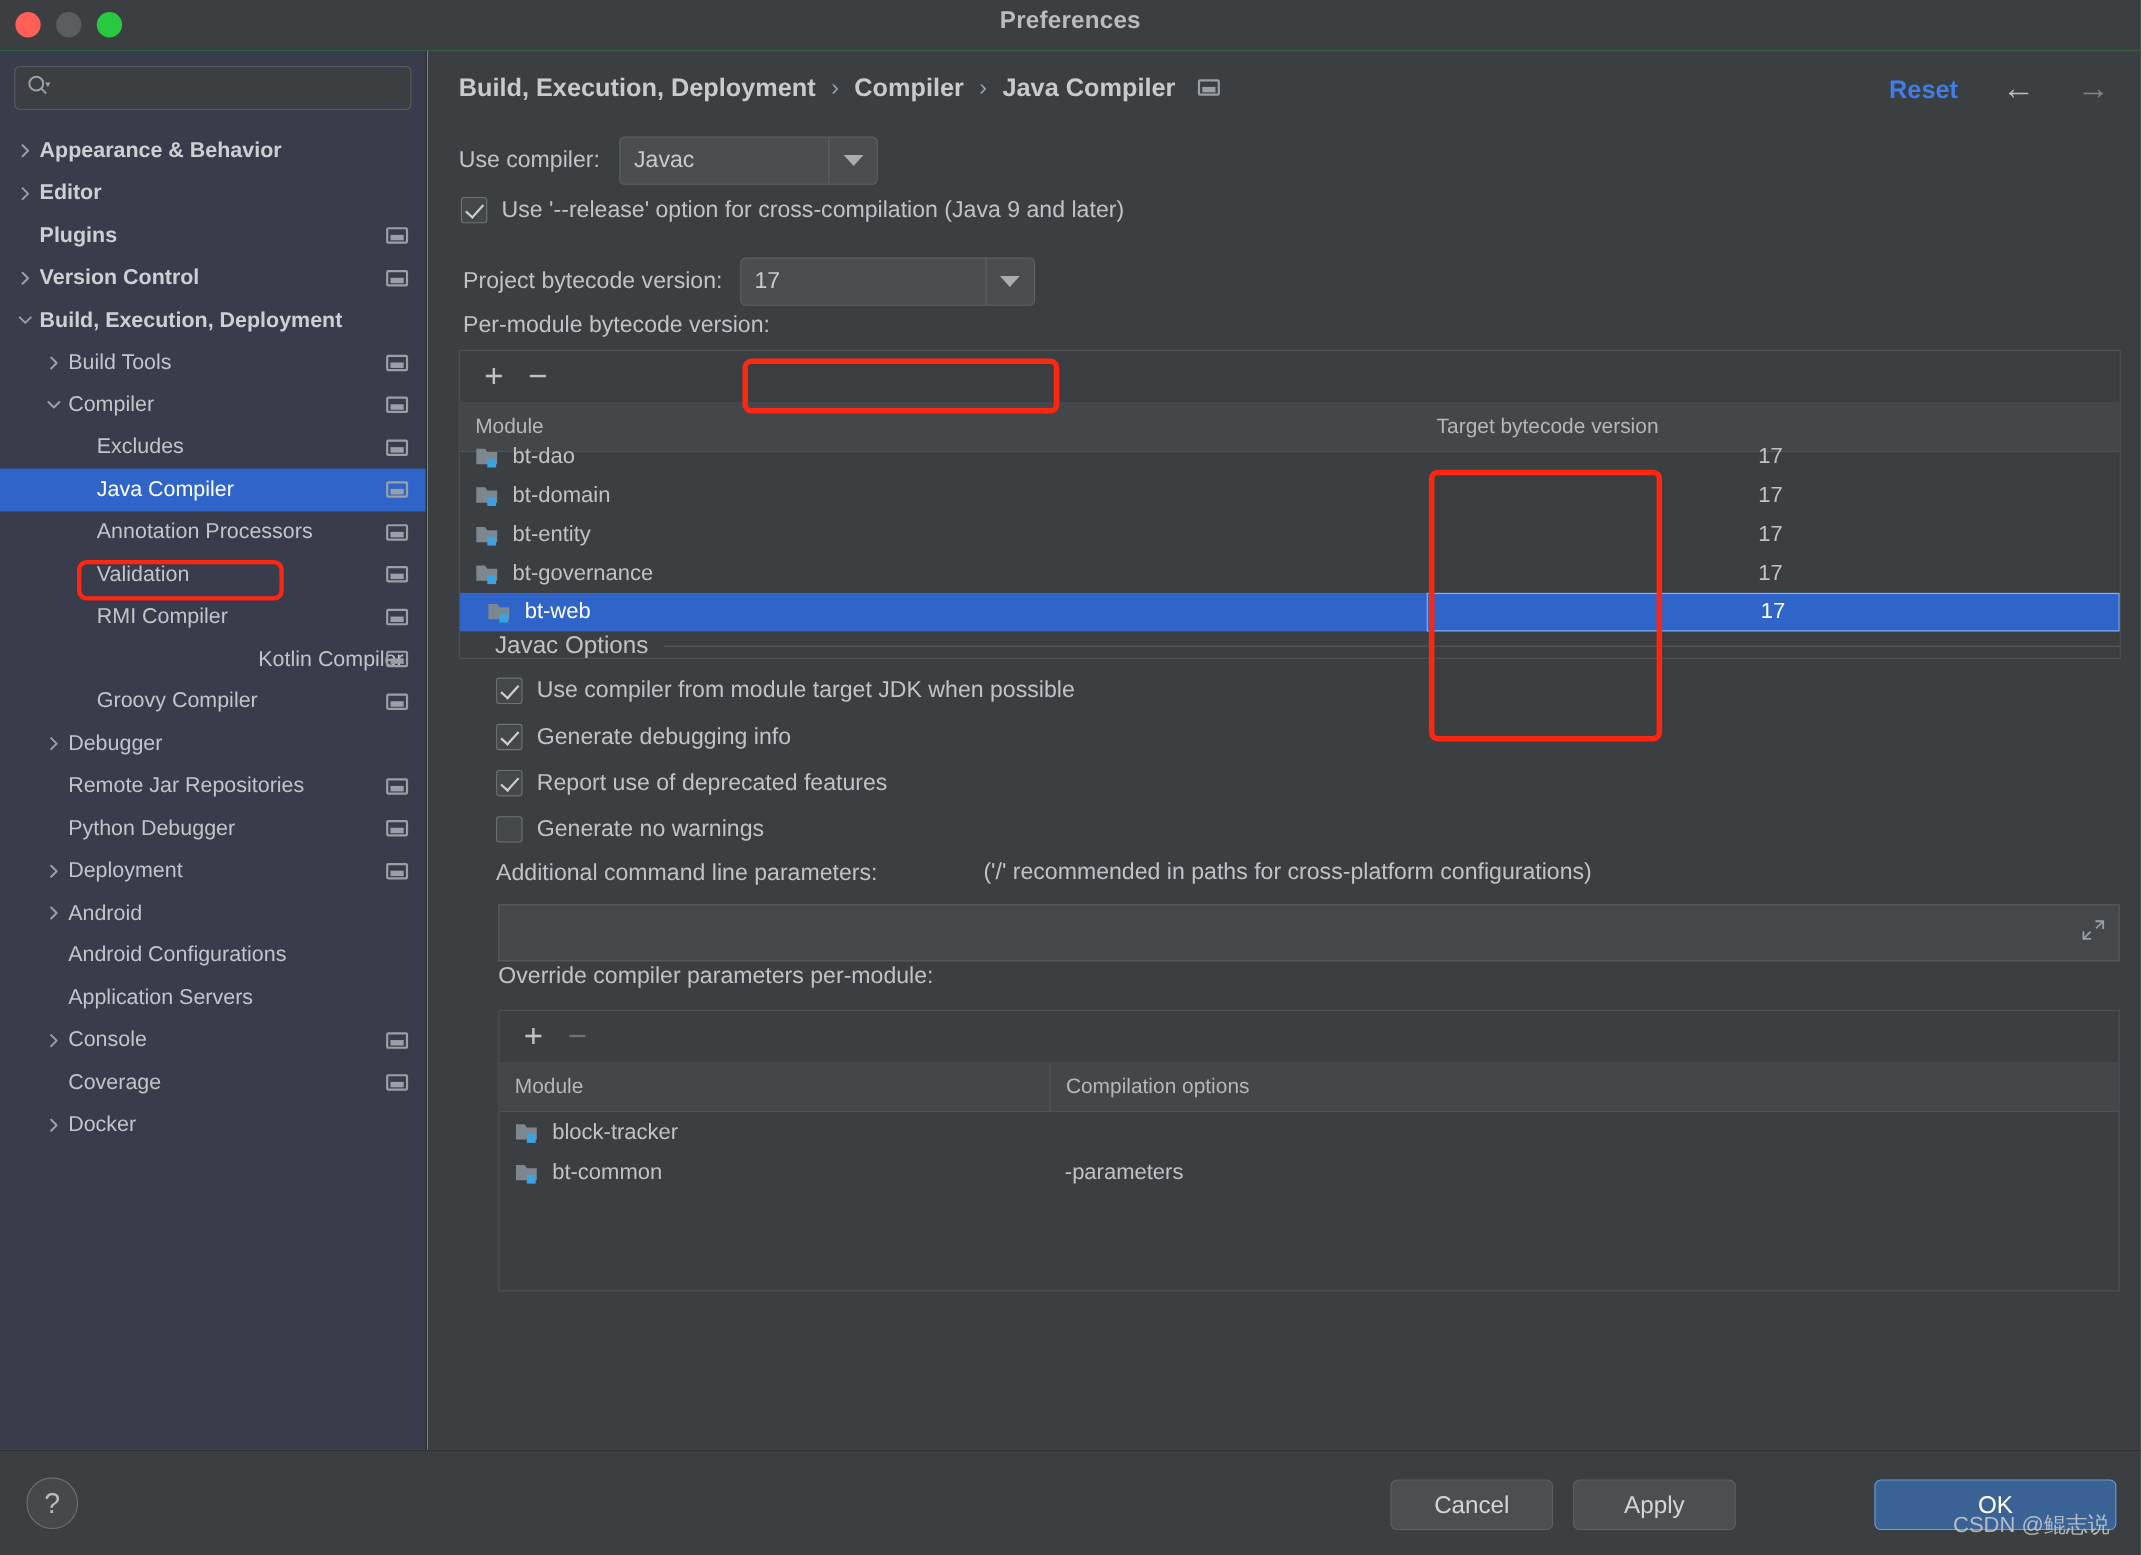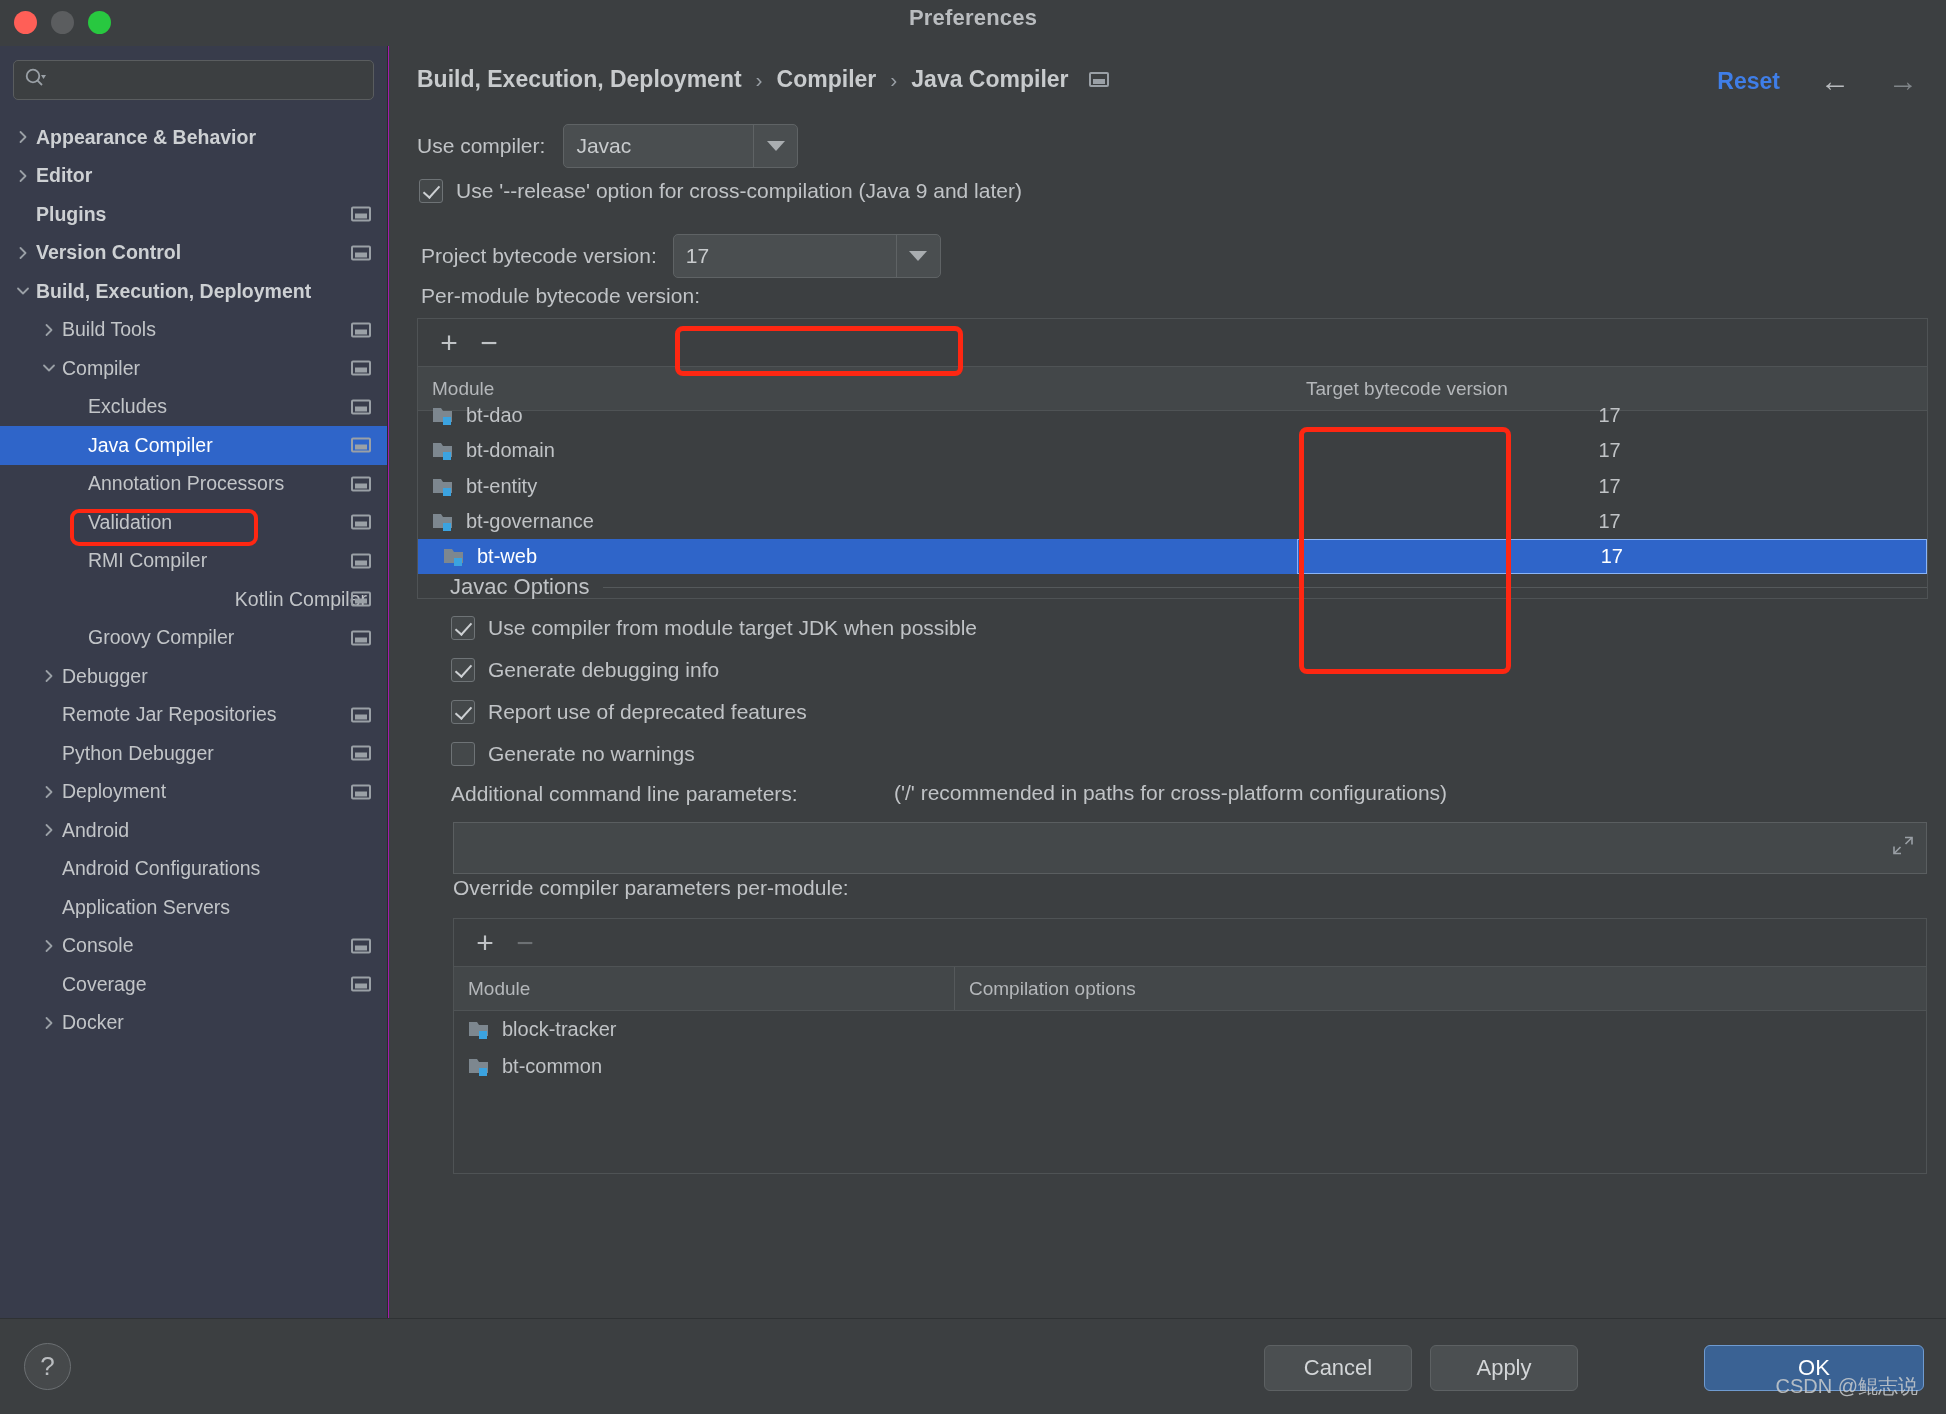"Preferences" #app { background: #a21caf -> #22c55e }
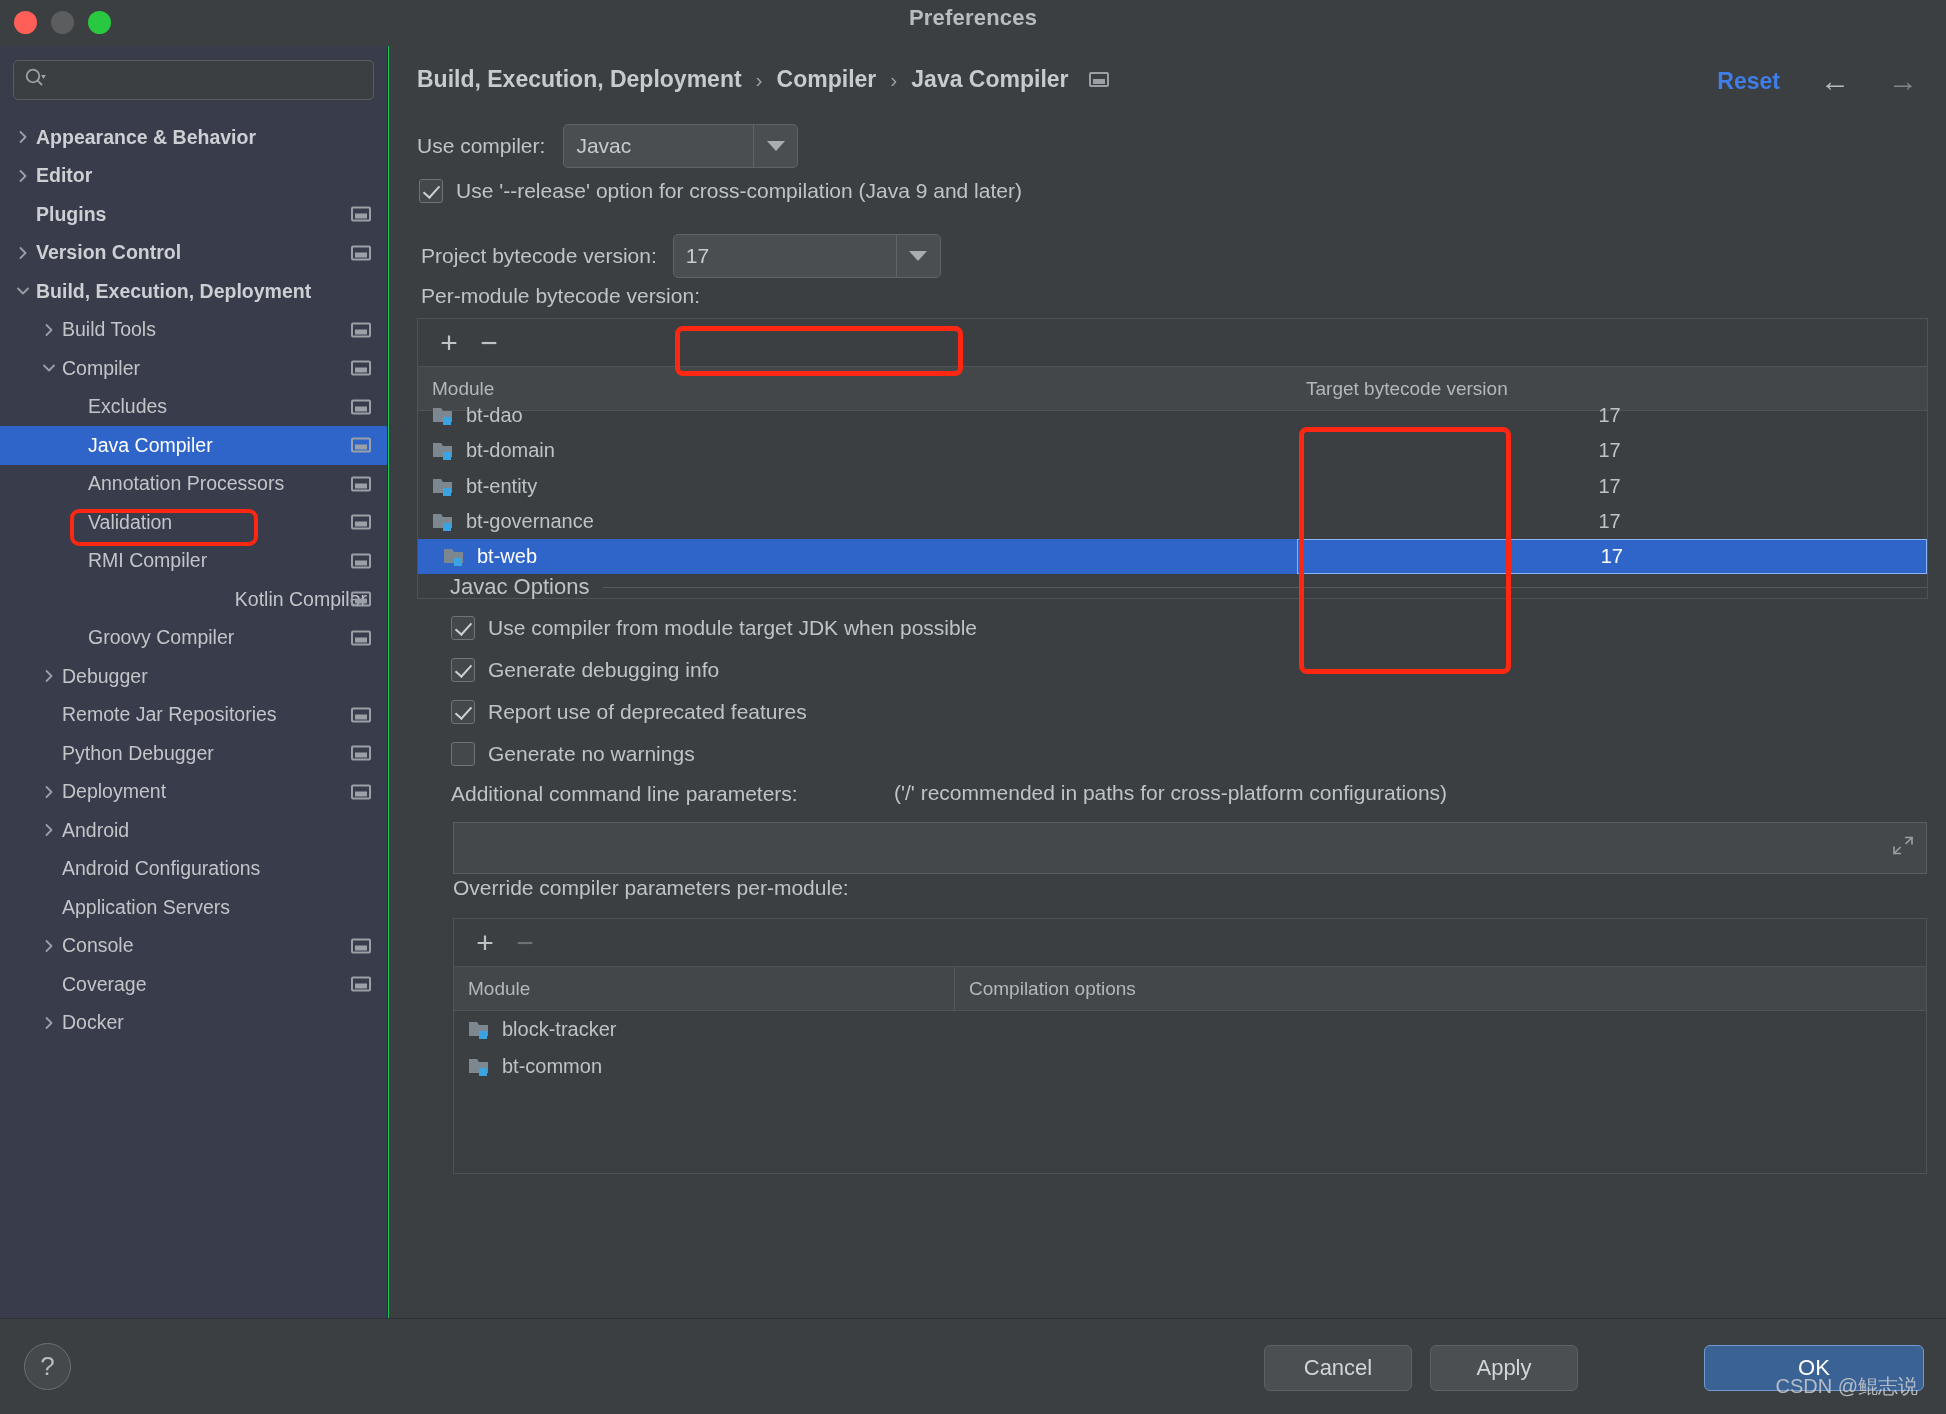"-parameters" div.tcell { html: none -> <div>-parameters</div> }
